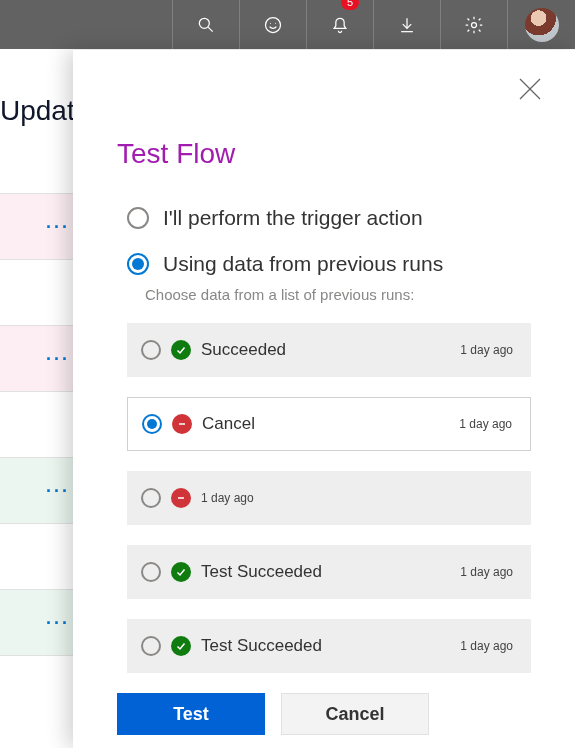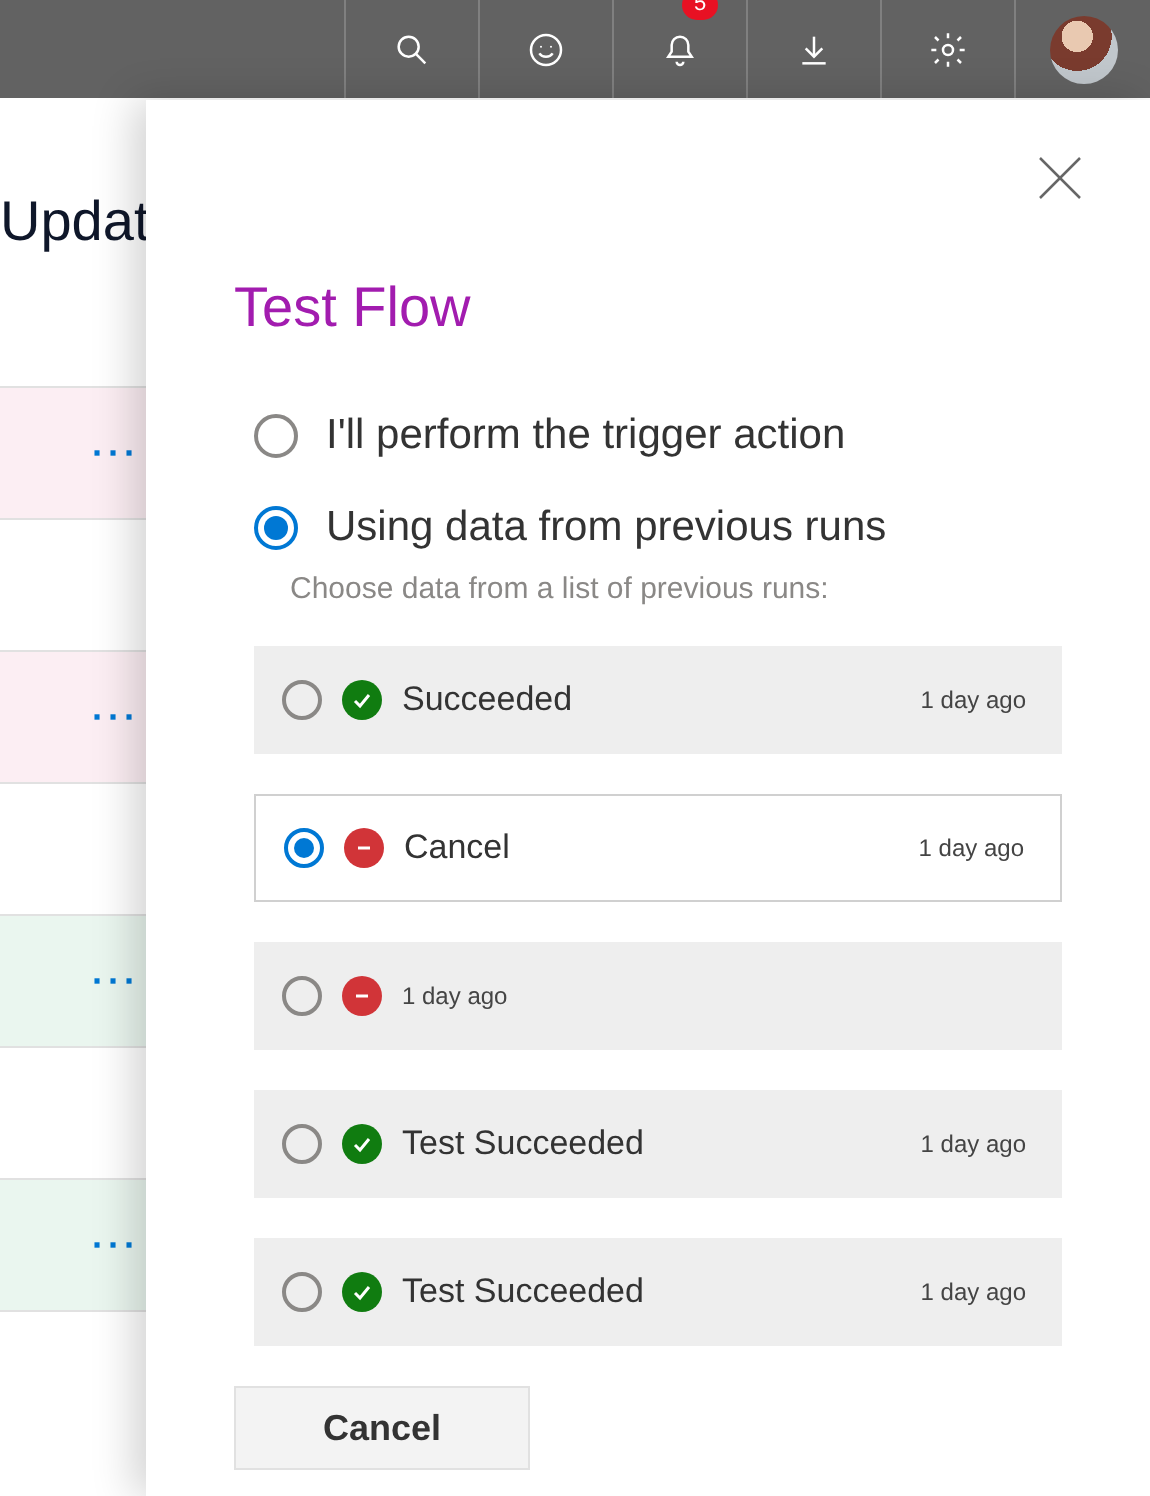"Test" div.btn { html: none -> <div> <span>Test</span> </div> }
